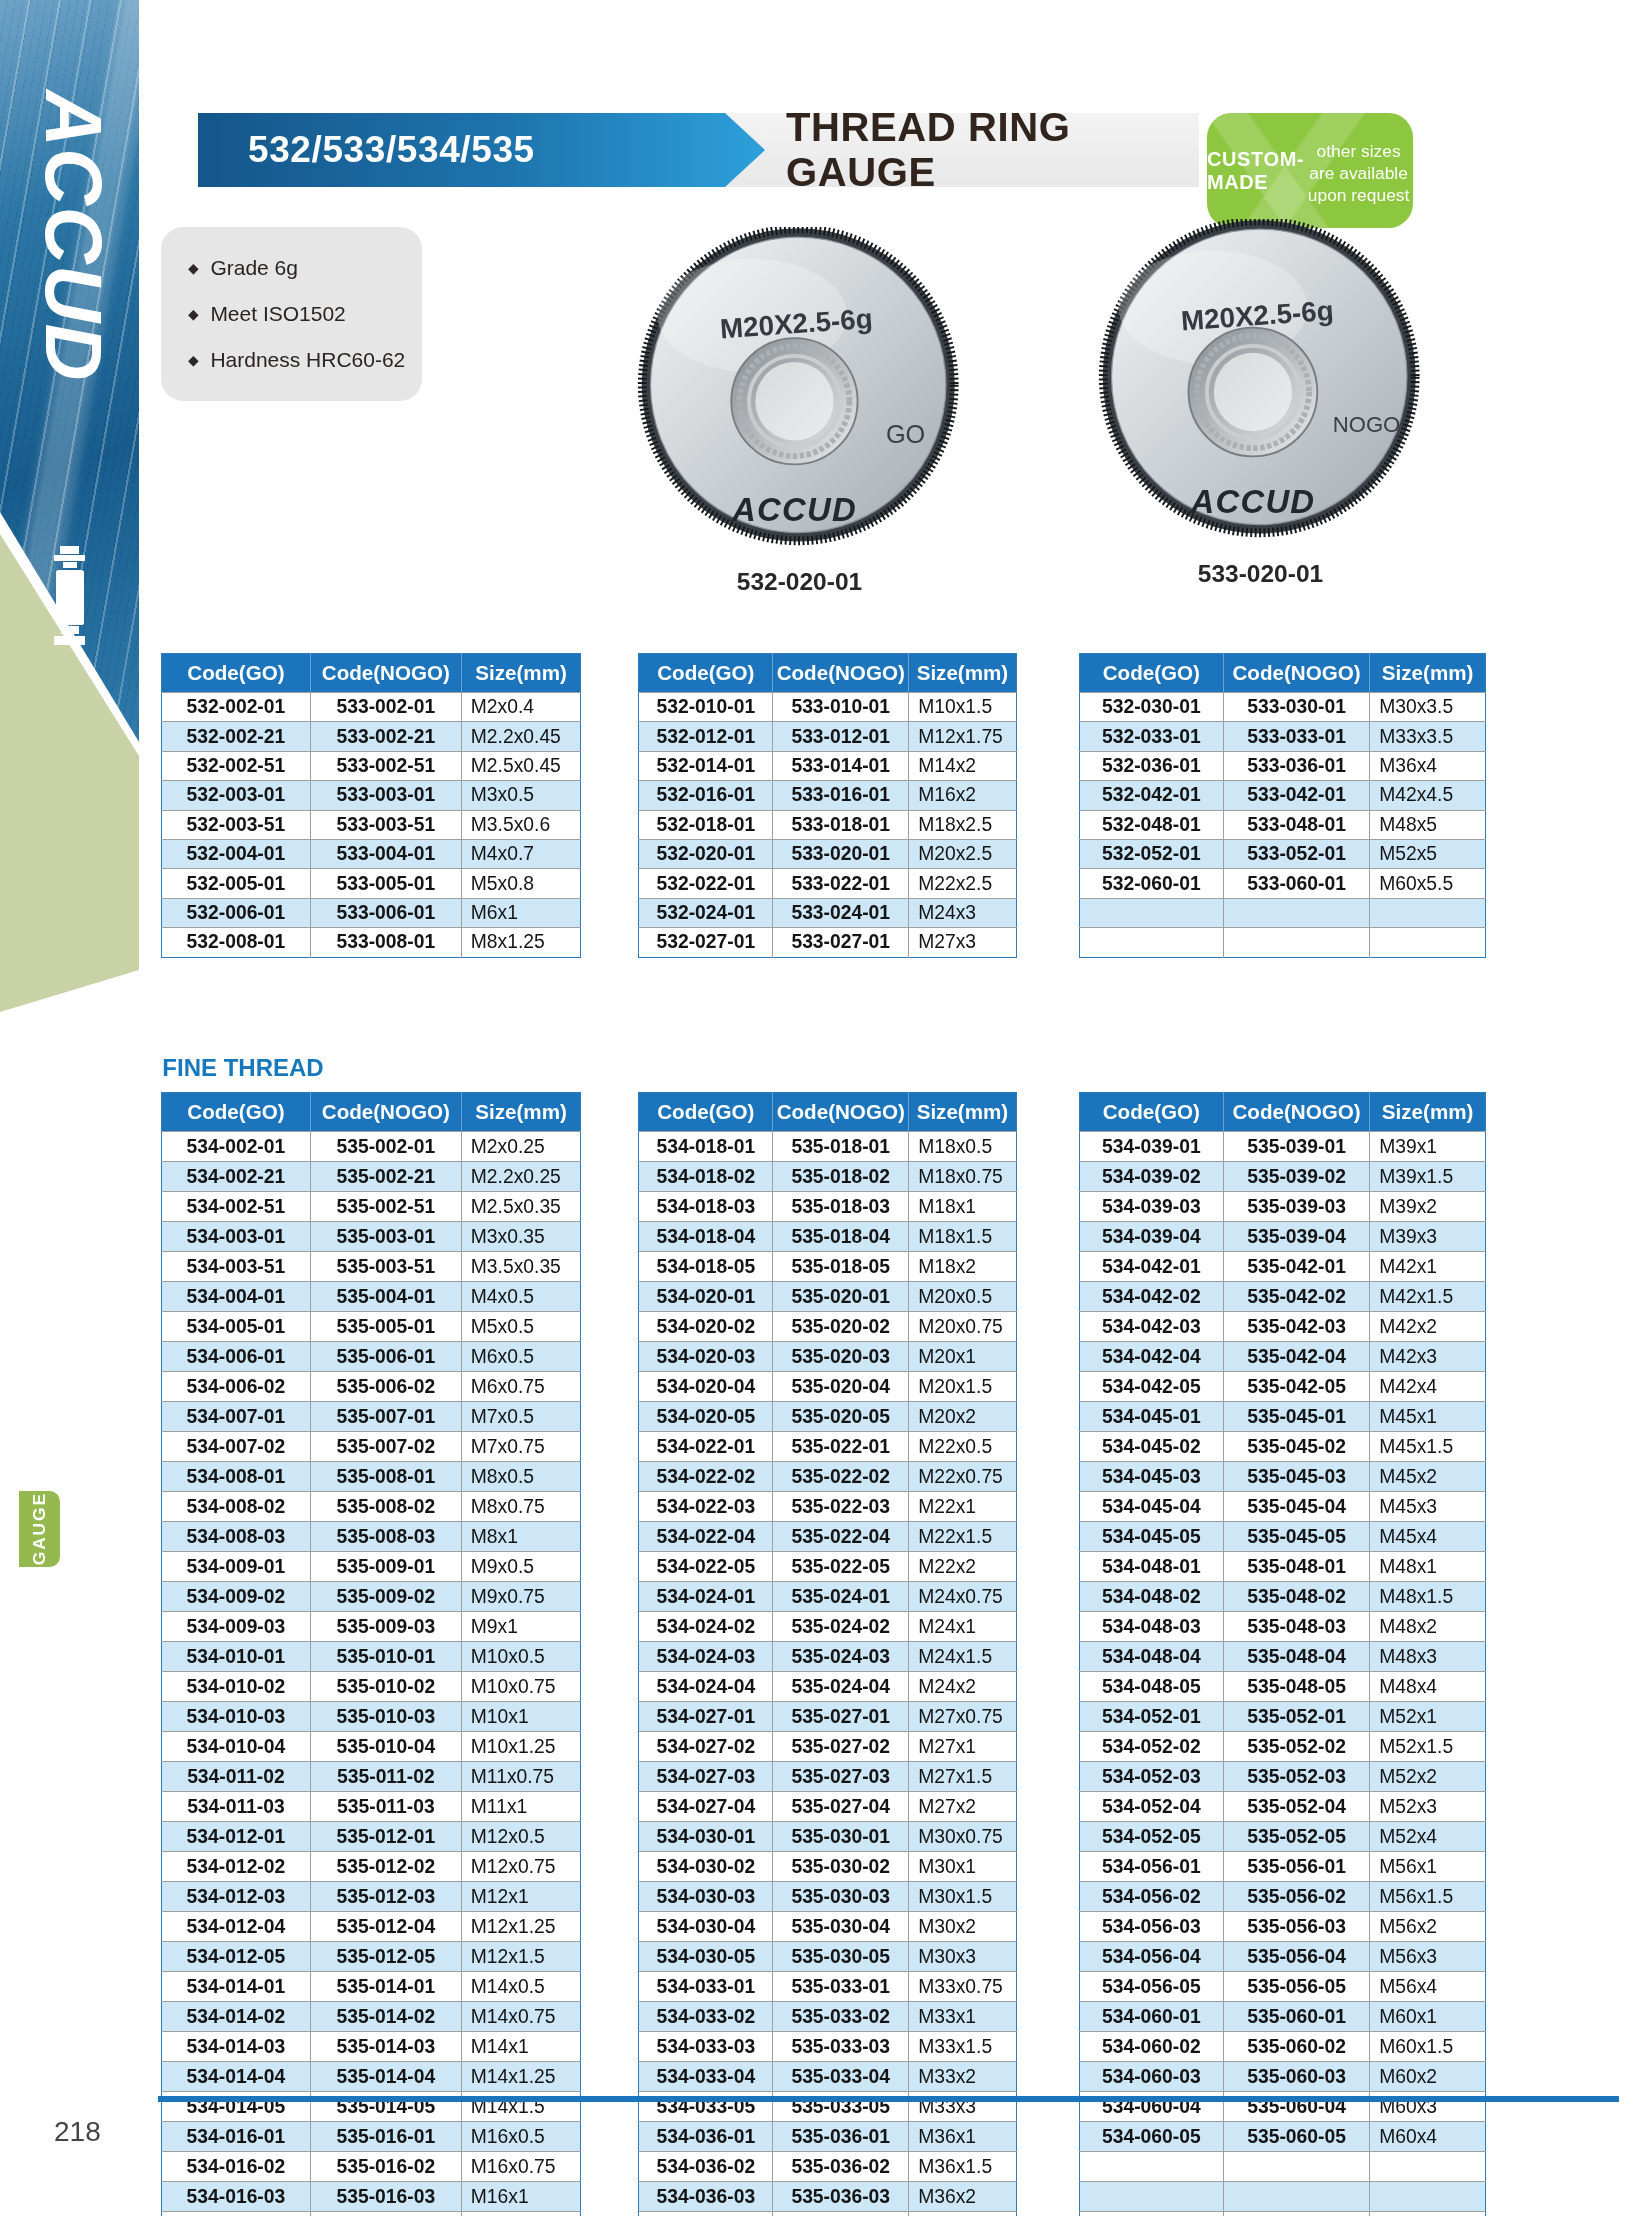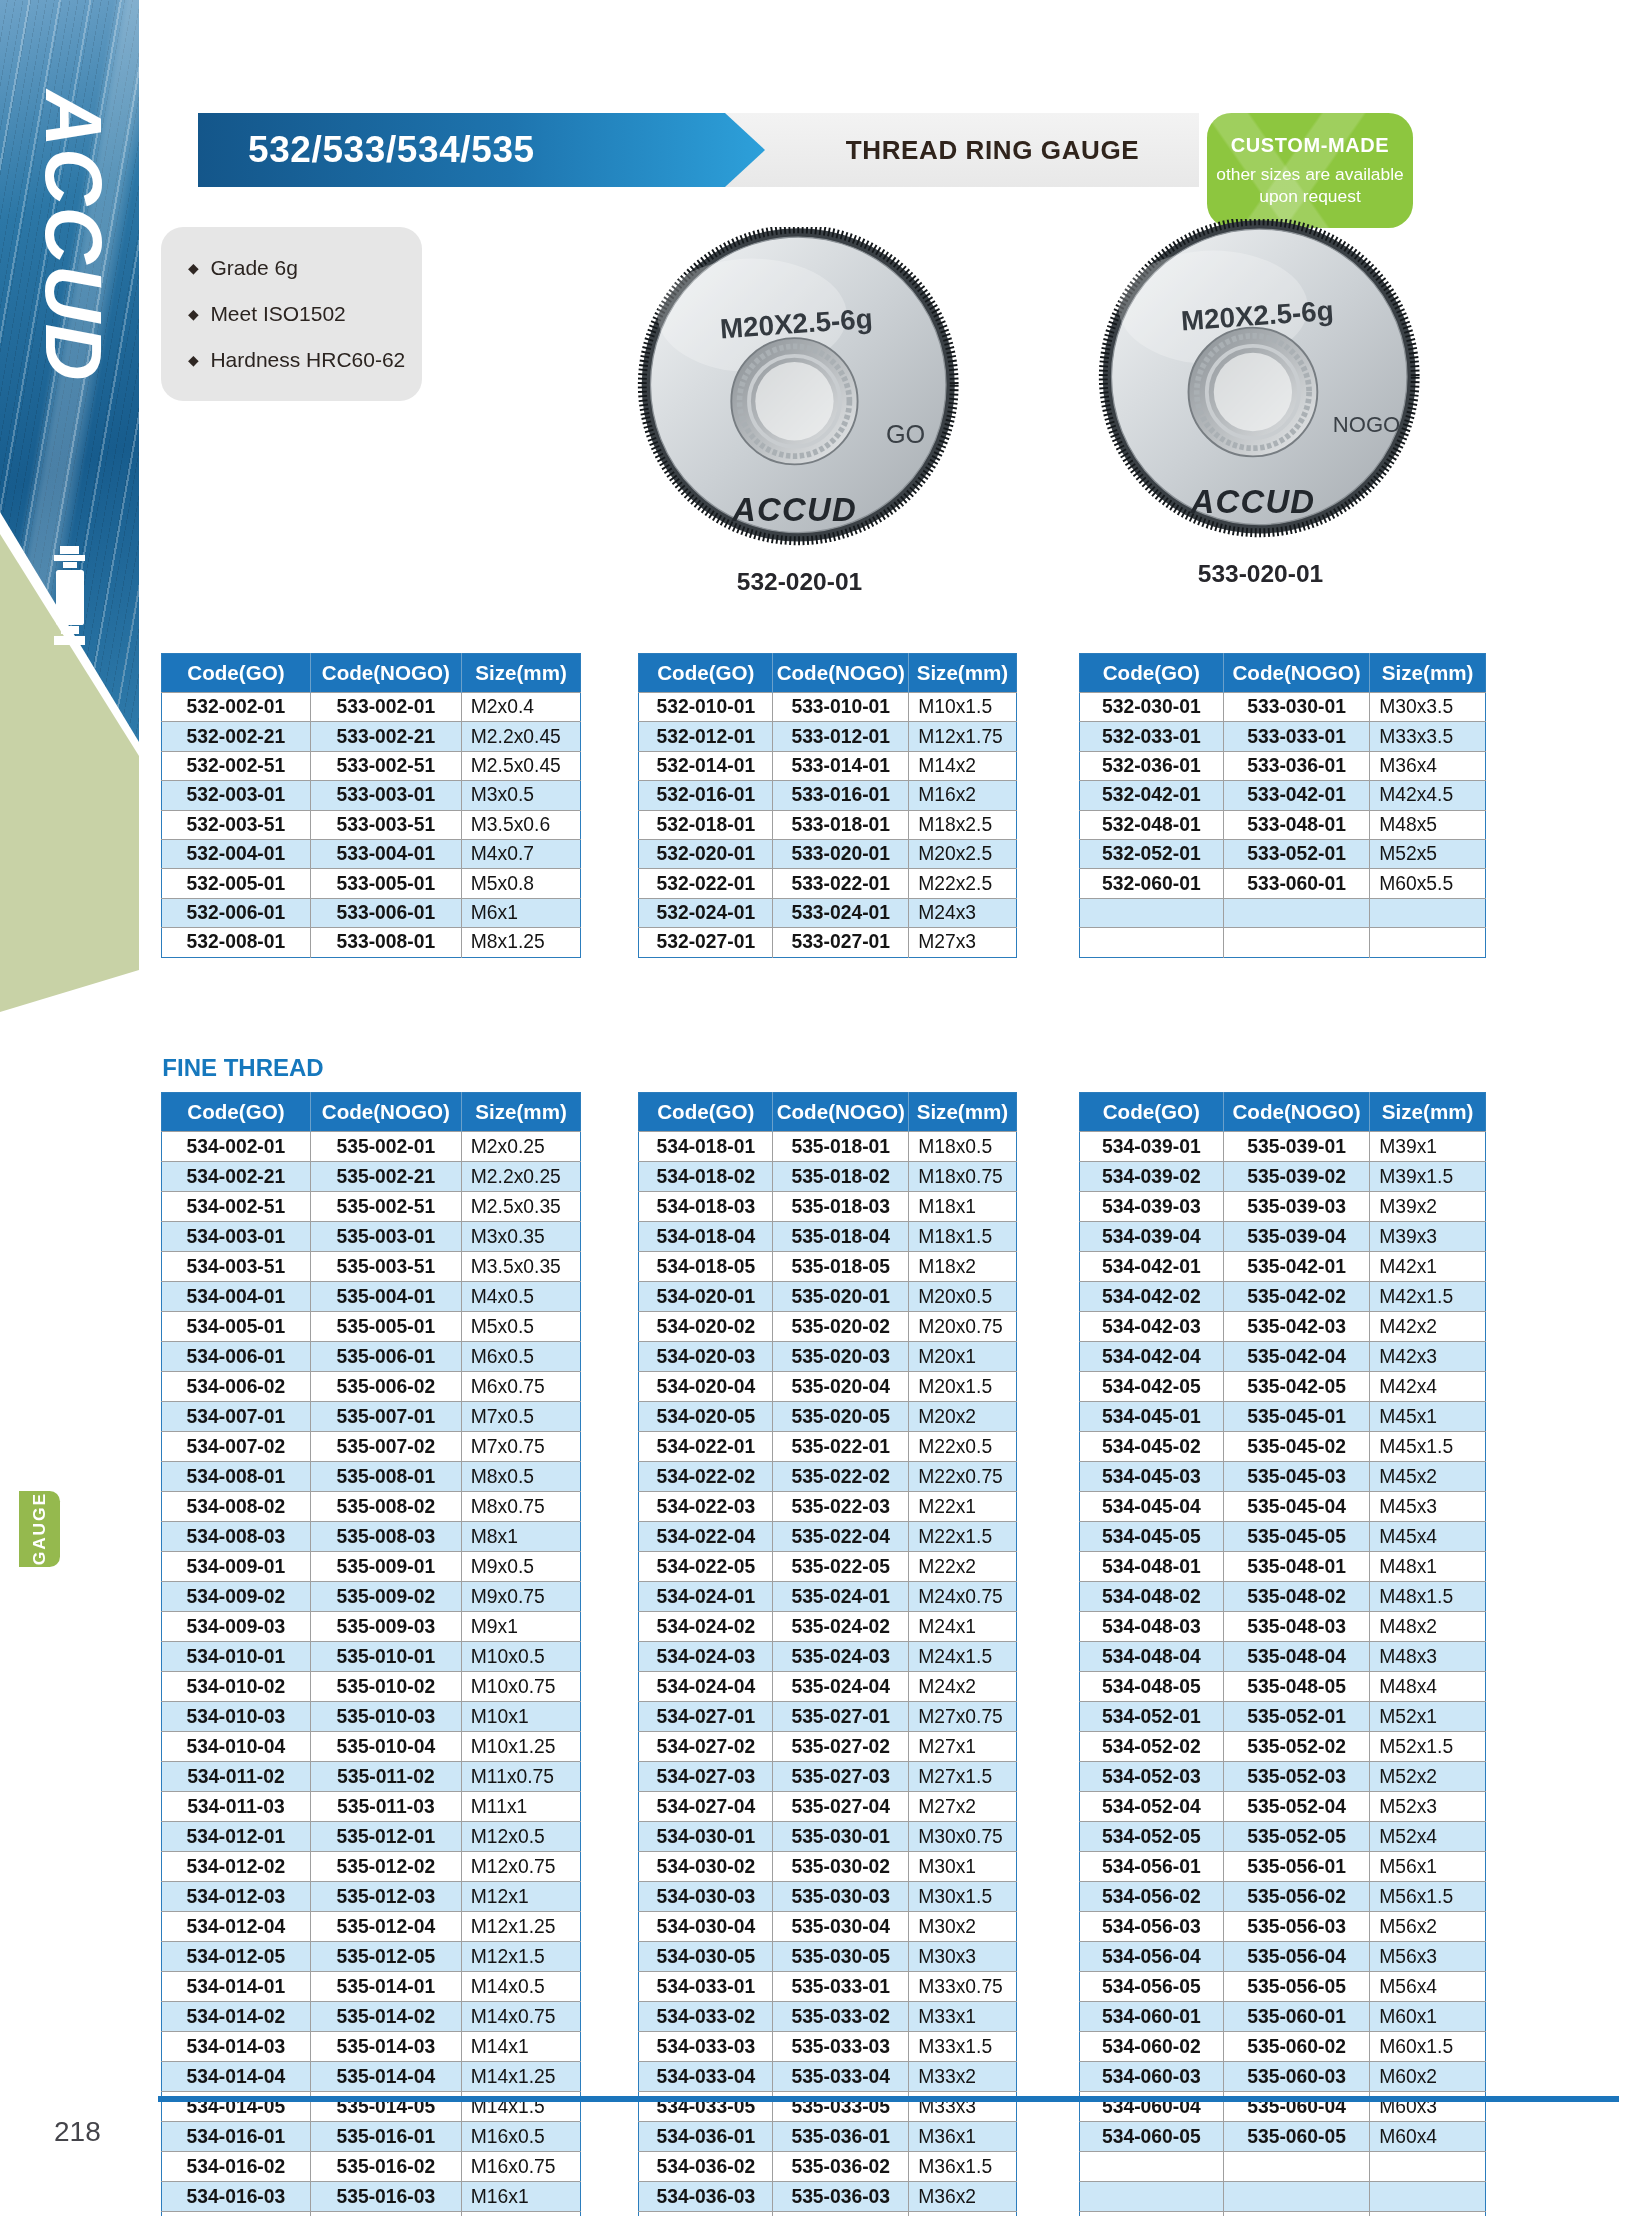"THREAD RING GAUGE" .banner-gray .title { font-size: 26px -> 40px }
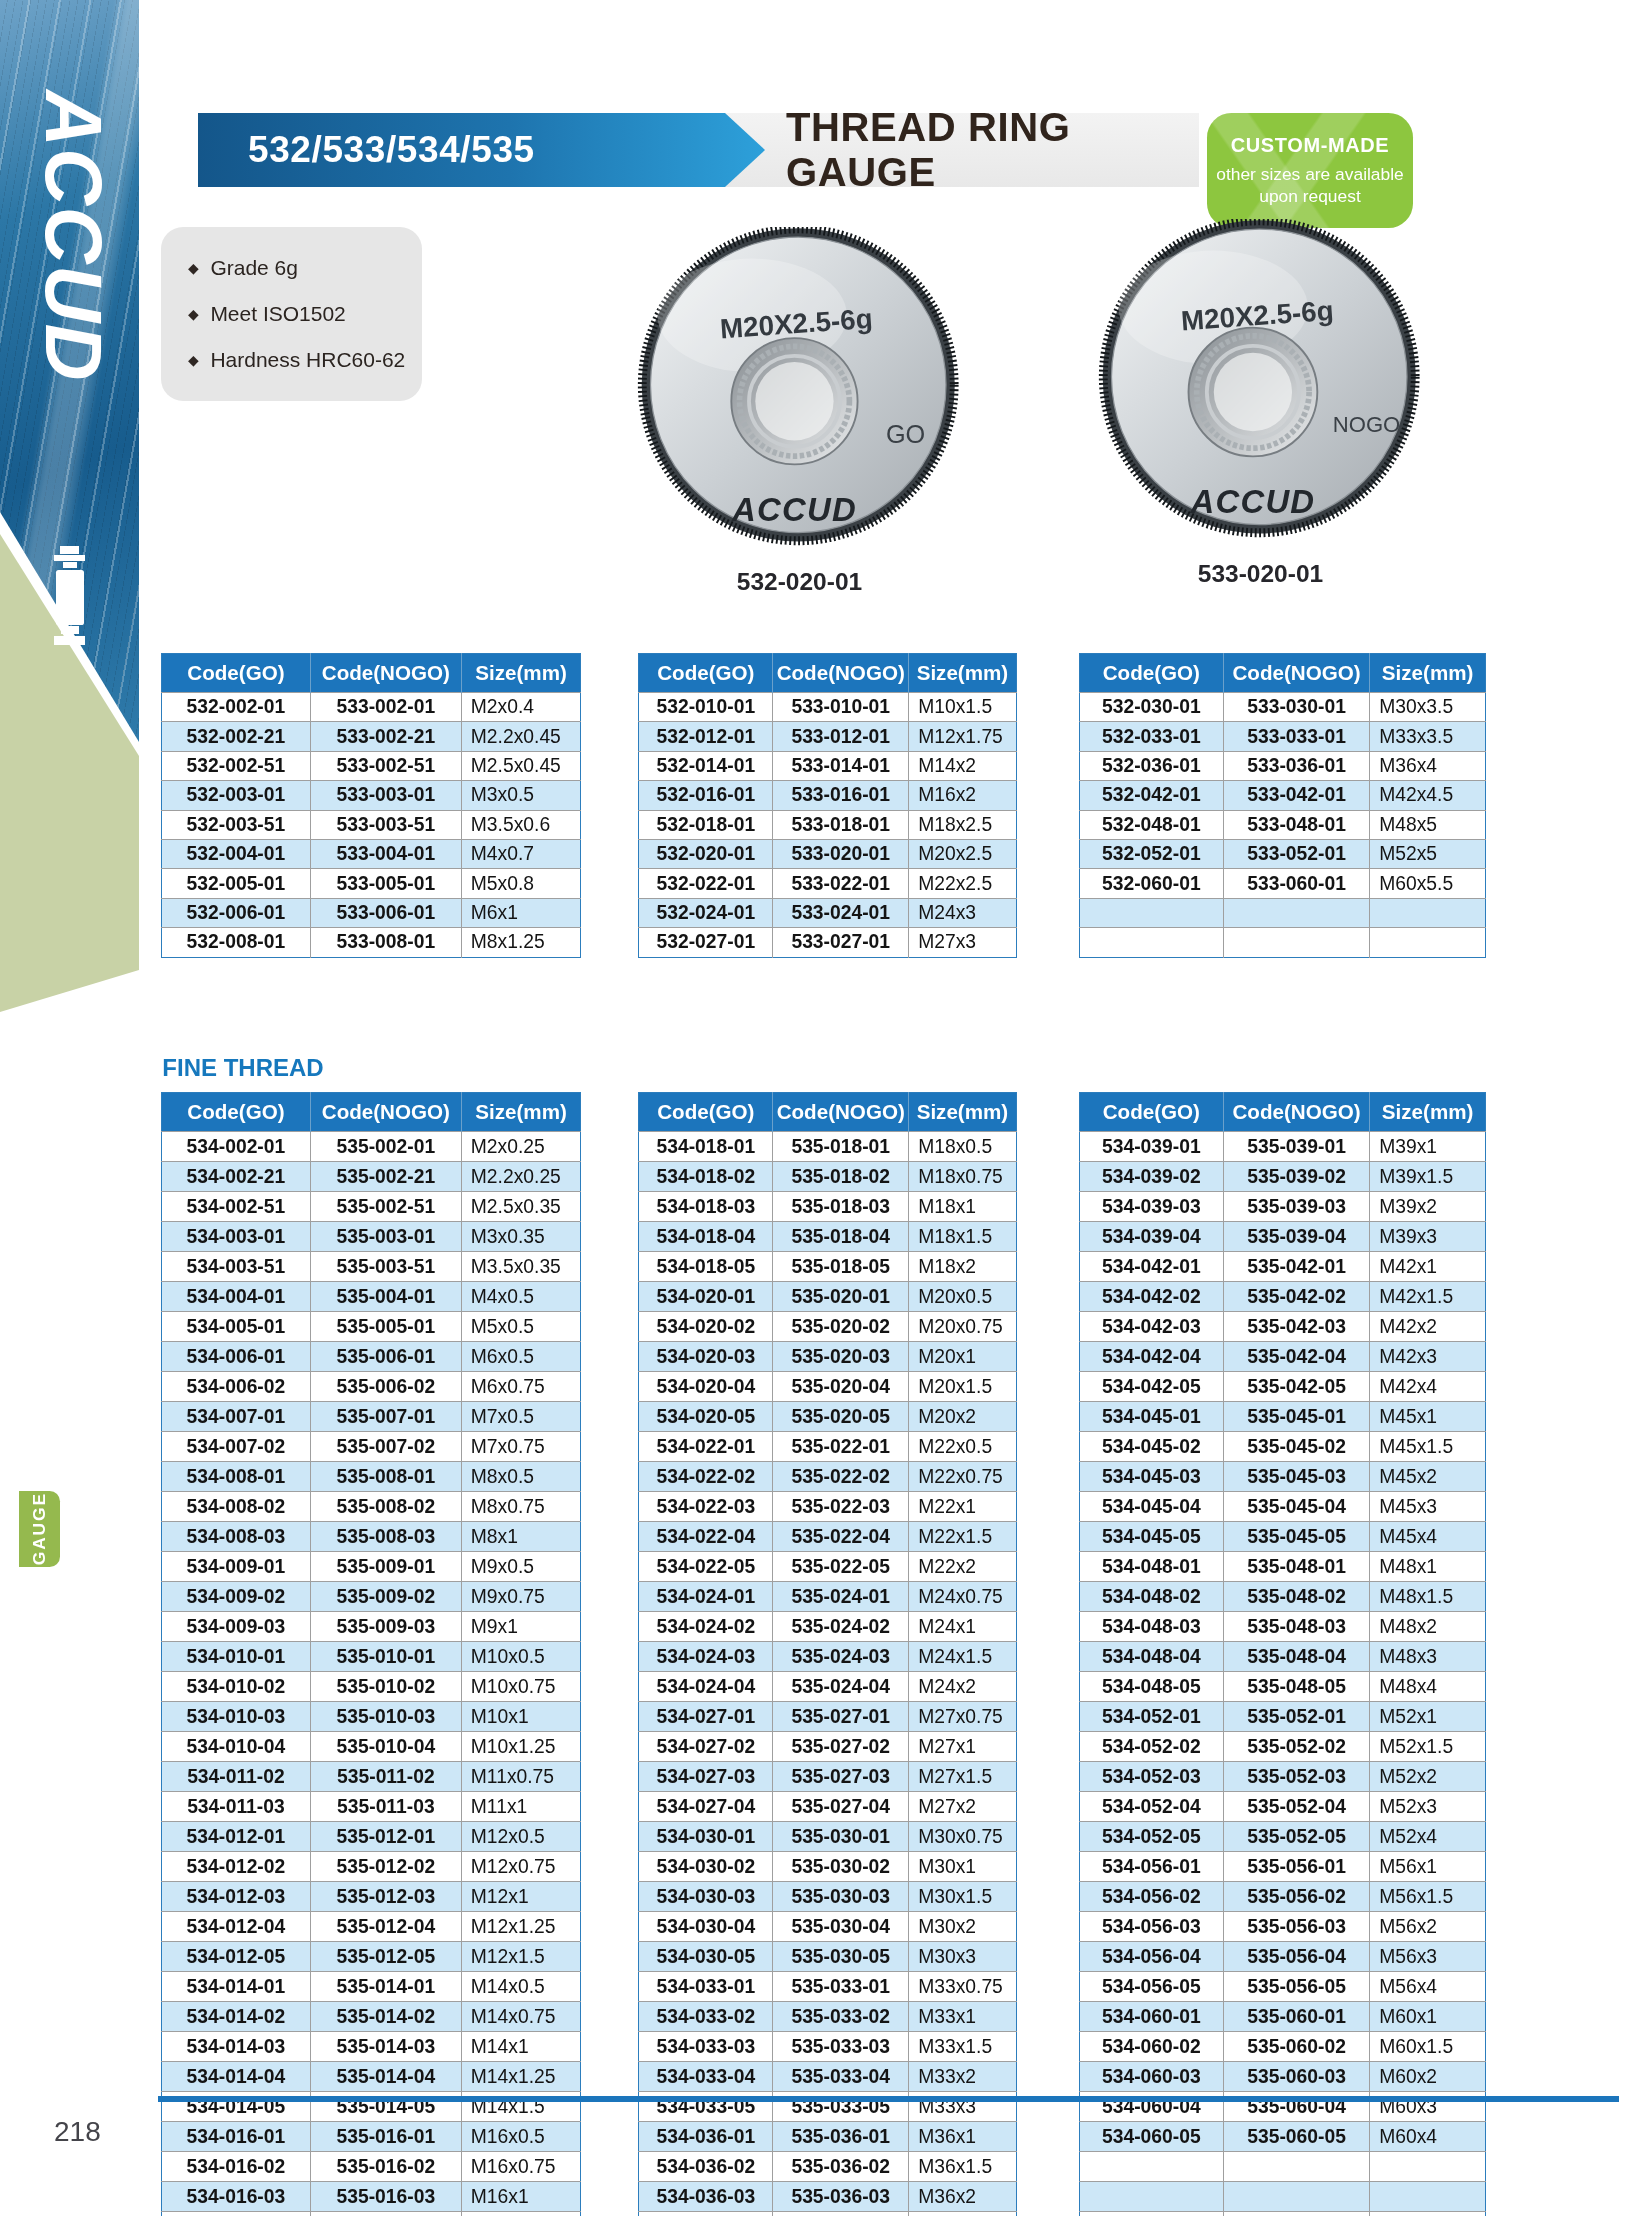"CUSTOM-MADE" .badge { flex-direction: column -> row }
